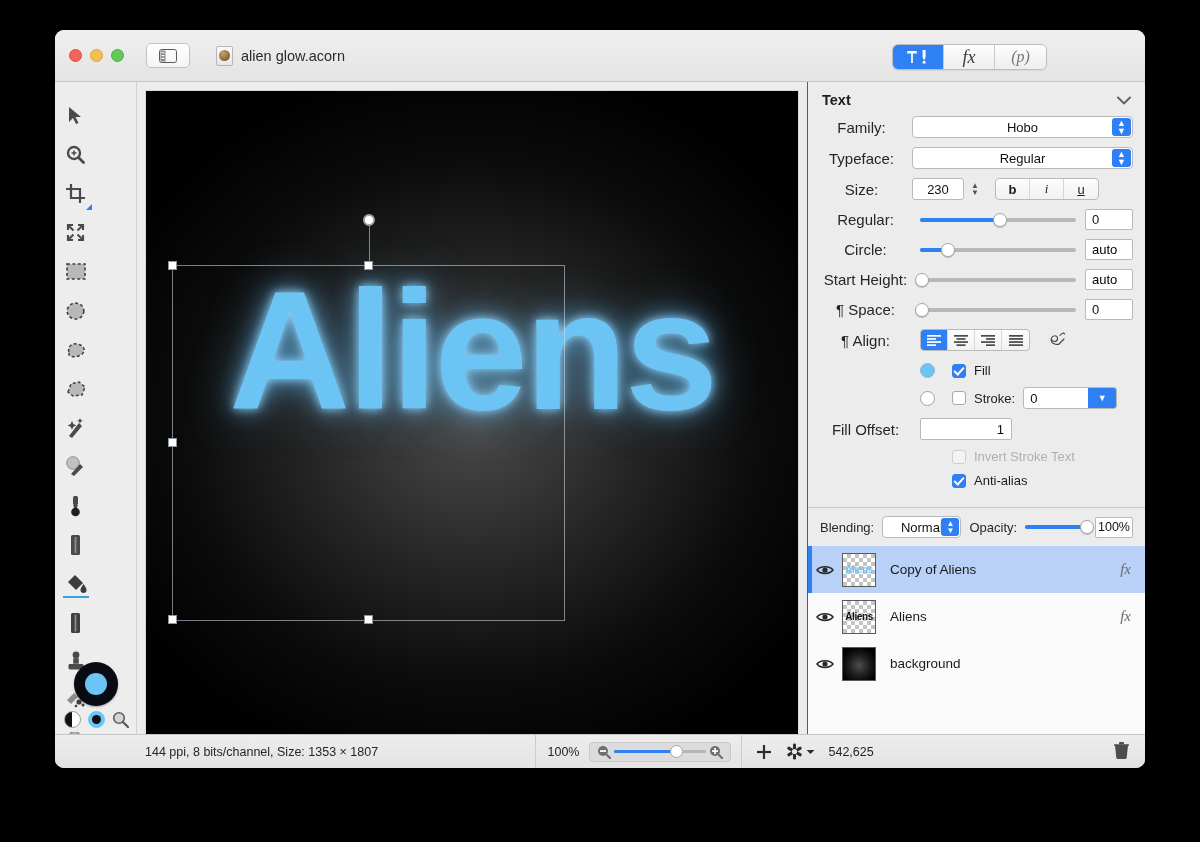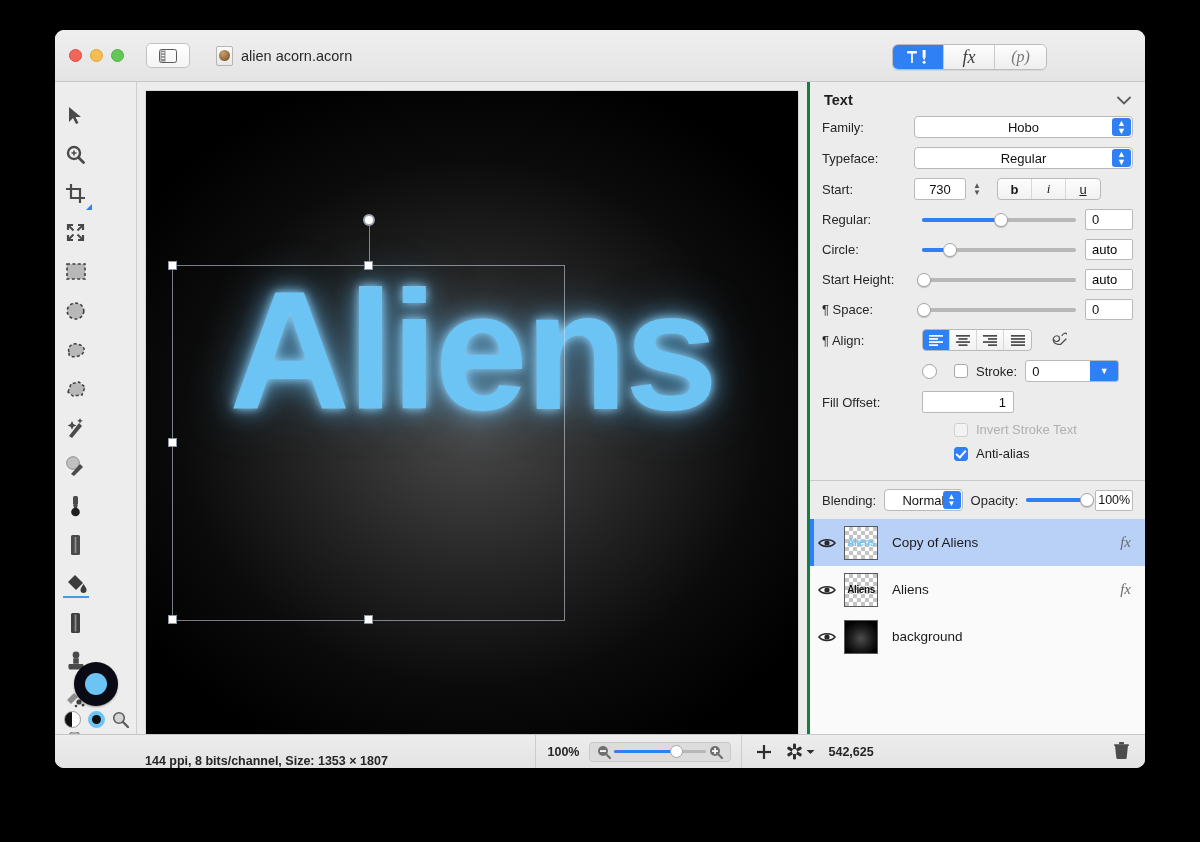"alien acorn.acorn" span { text: acorn.acorn -> glow.acorn }
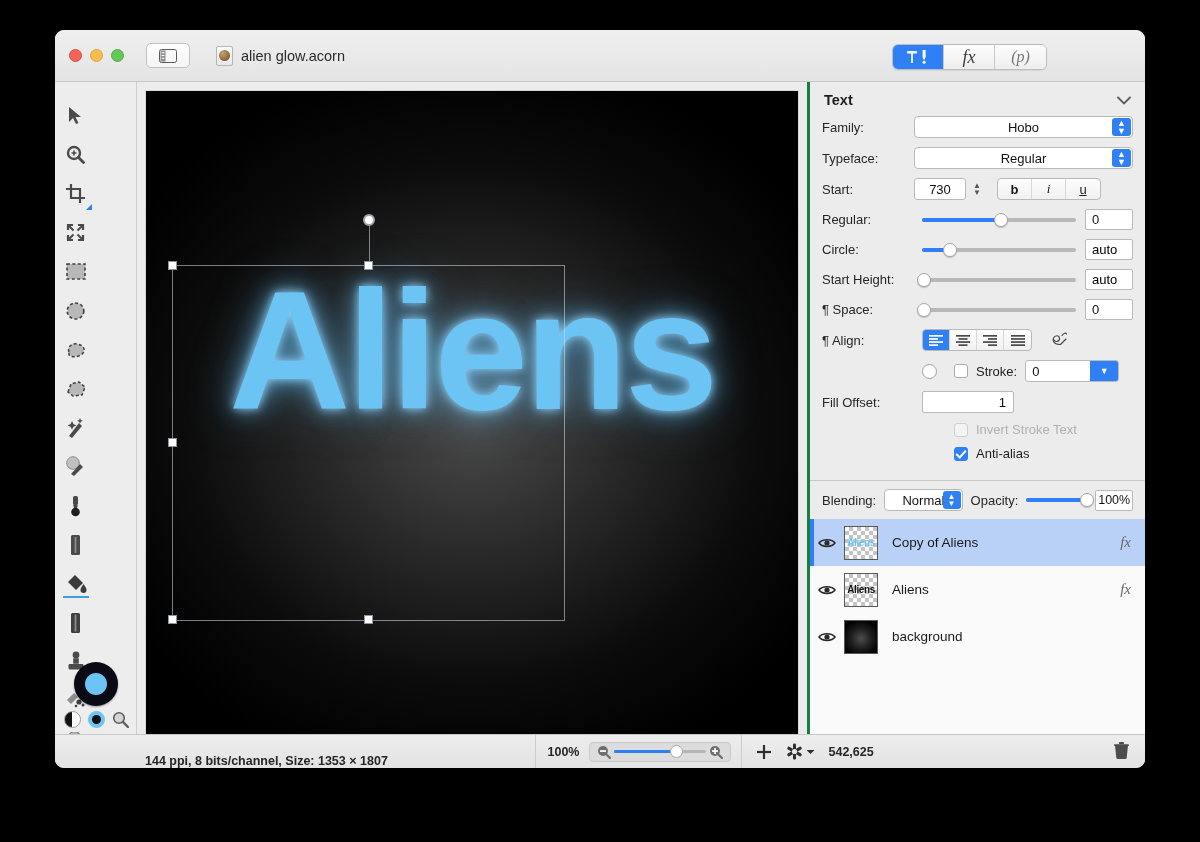"Text" .inspector { border-left: 3px solid #15803d -> 1px solid #15803d }
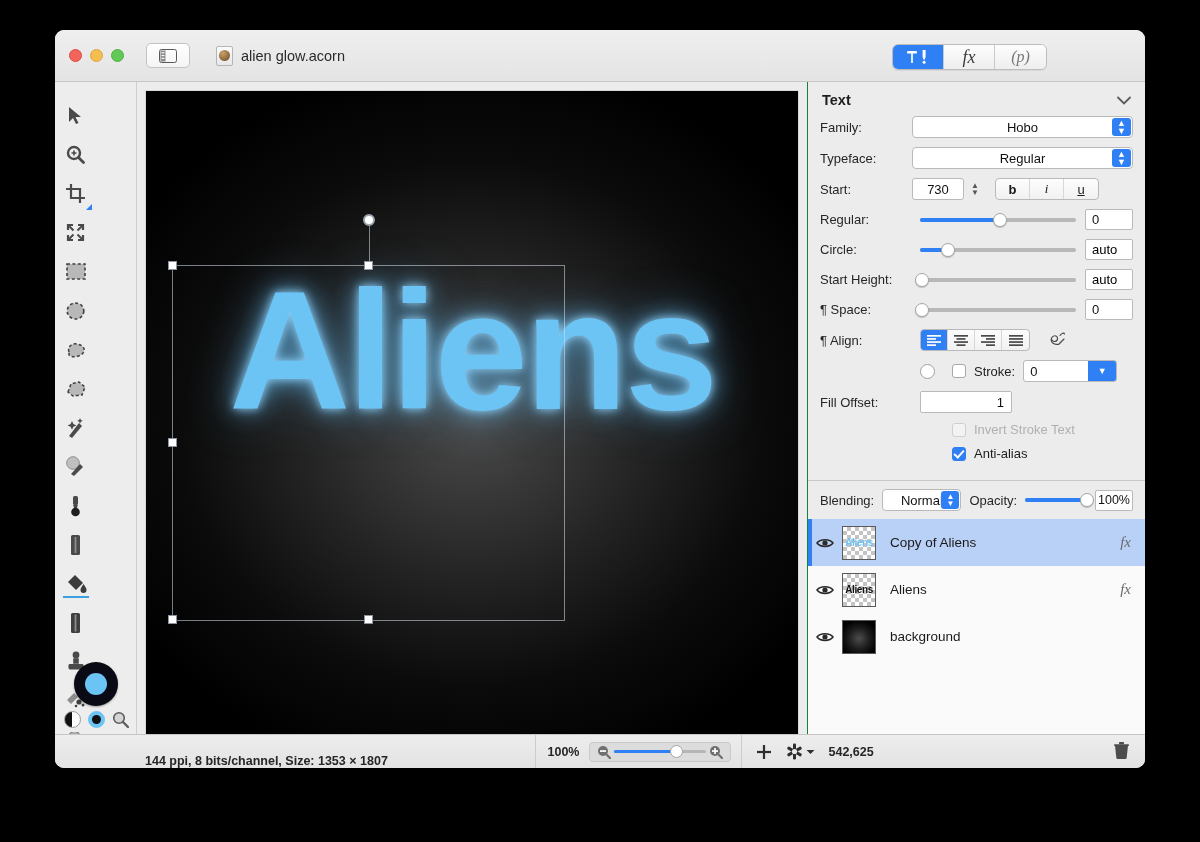"Family:" .lbl { font-size: 13px -> 15px; text-align: left -> center }
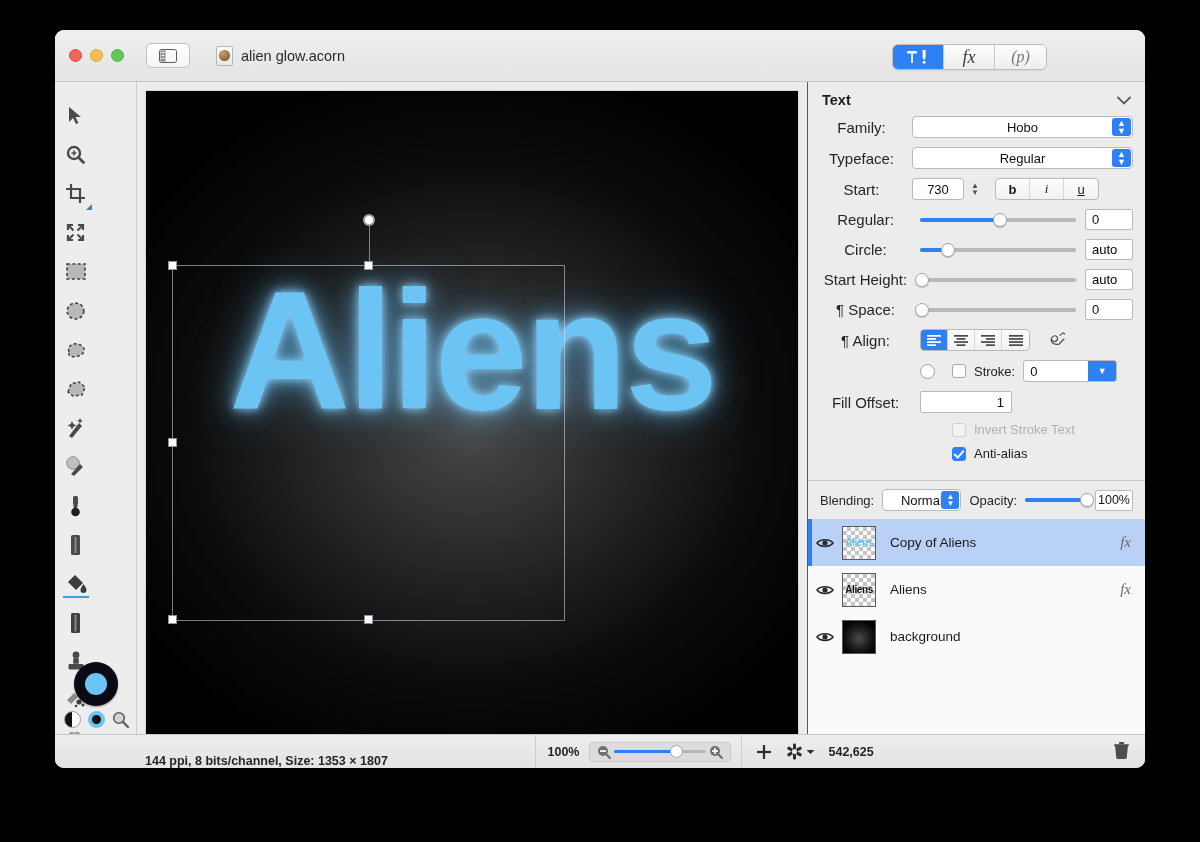"Start:" span.lbl { text: Start -> Size }
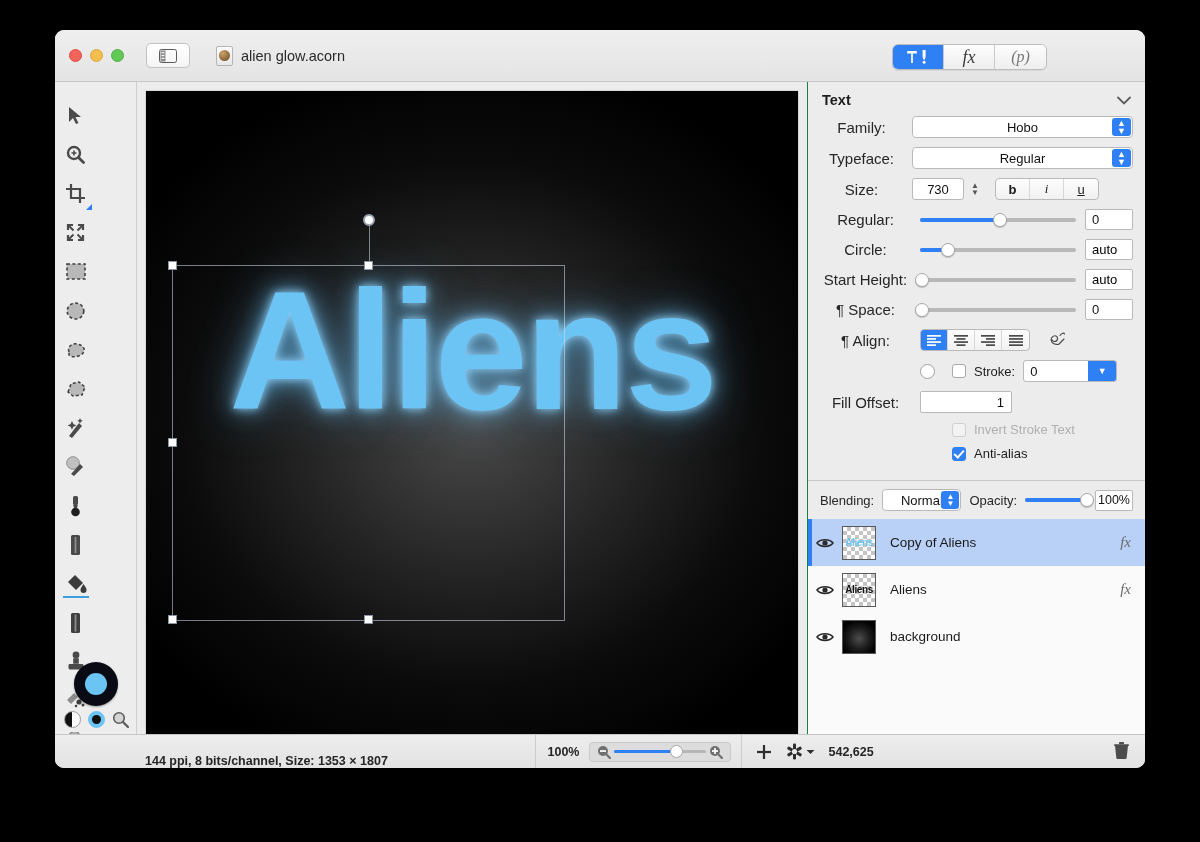"730" span { text: 730 -> 230 }
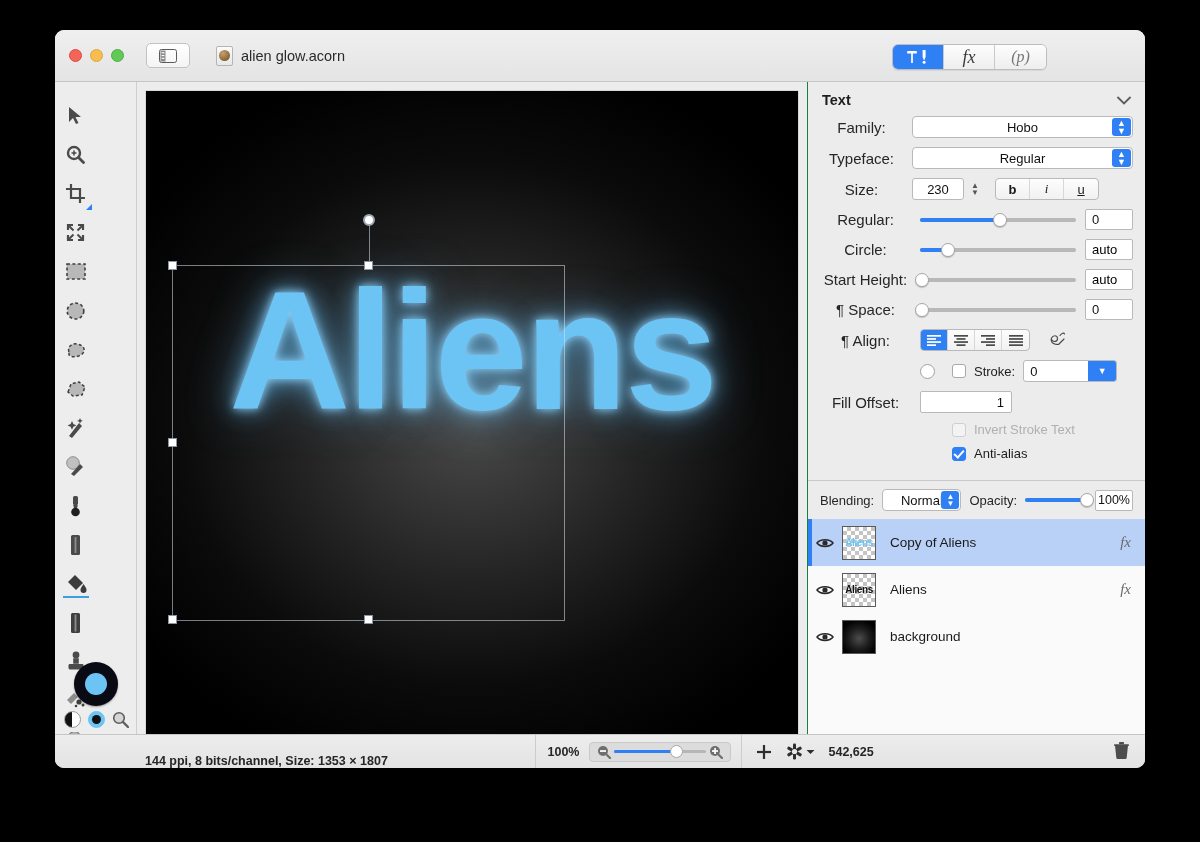"Fill" div.row { html: none -> <div> <span></span> <span></span> <span></span> <span></span> <span>Fill</span> </div> }
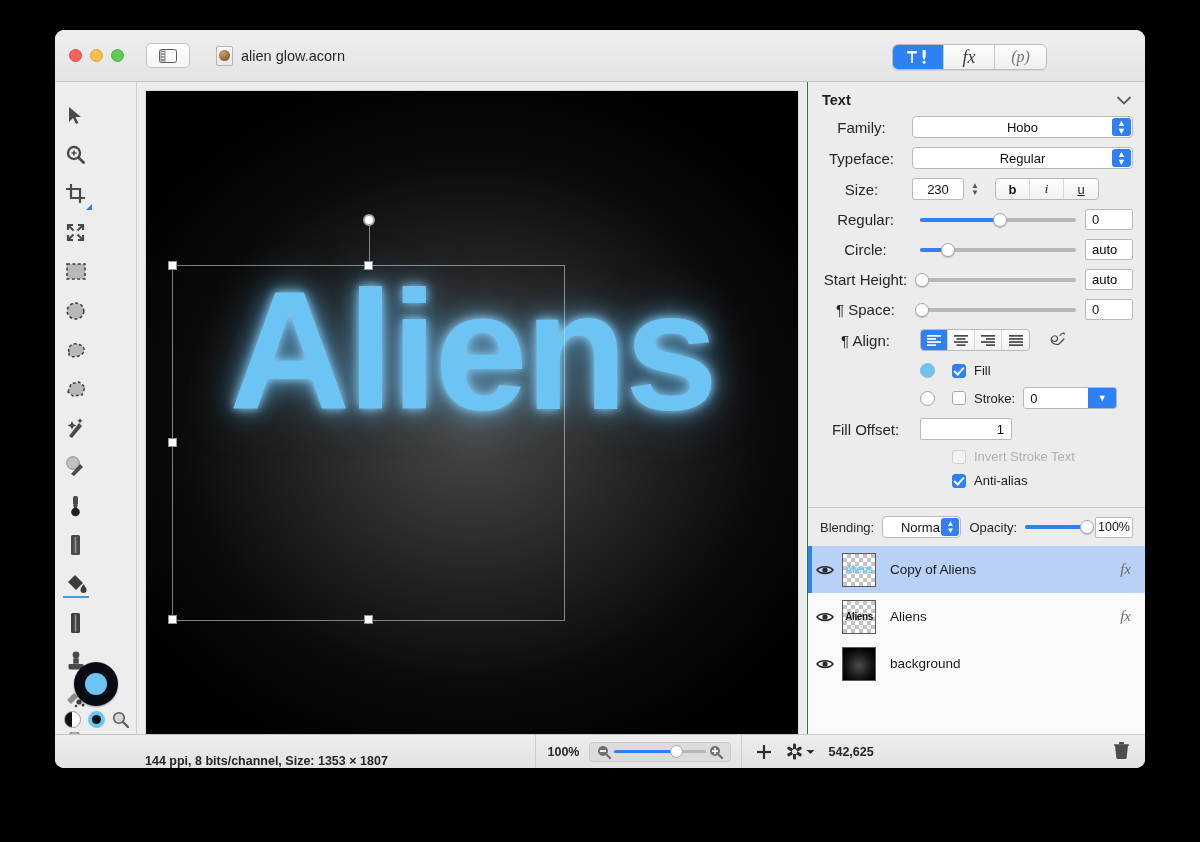"144 ppi, 8 bits/channel, Size:" .statusbar { align-items: flex-end -> center; font-weight: bold -> none }
